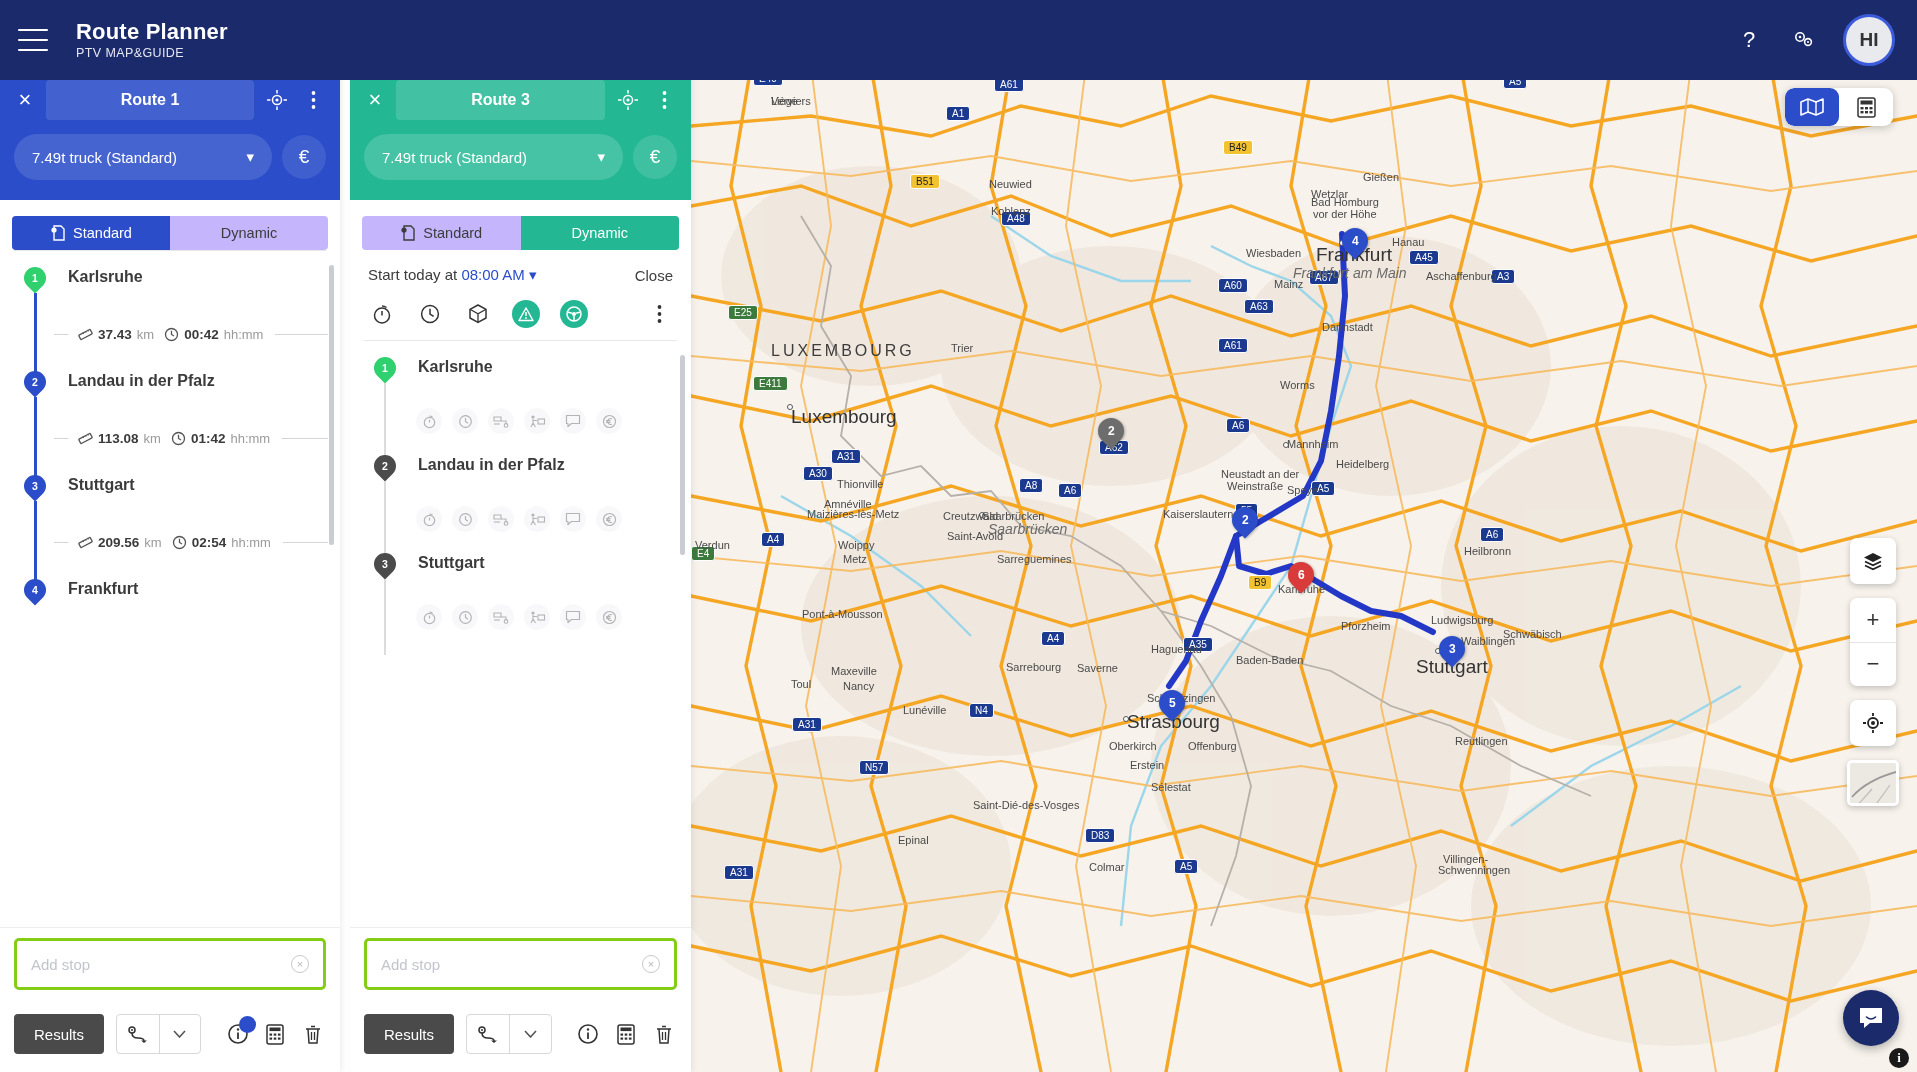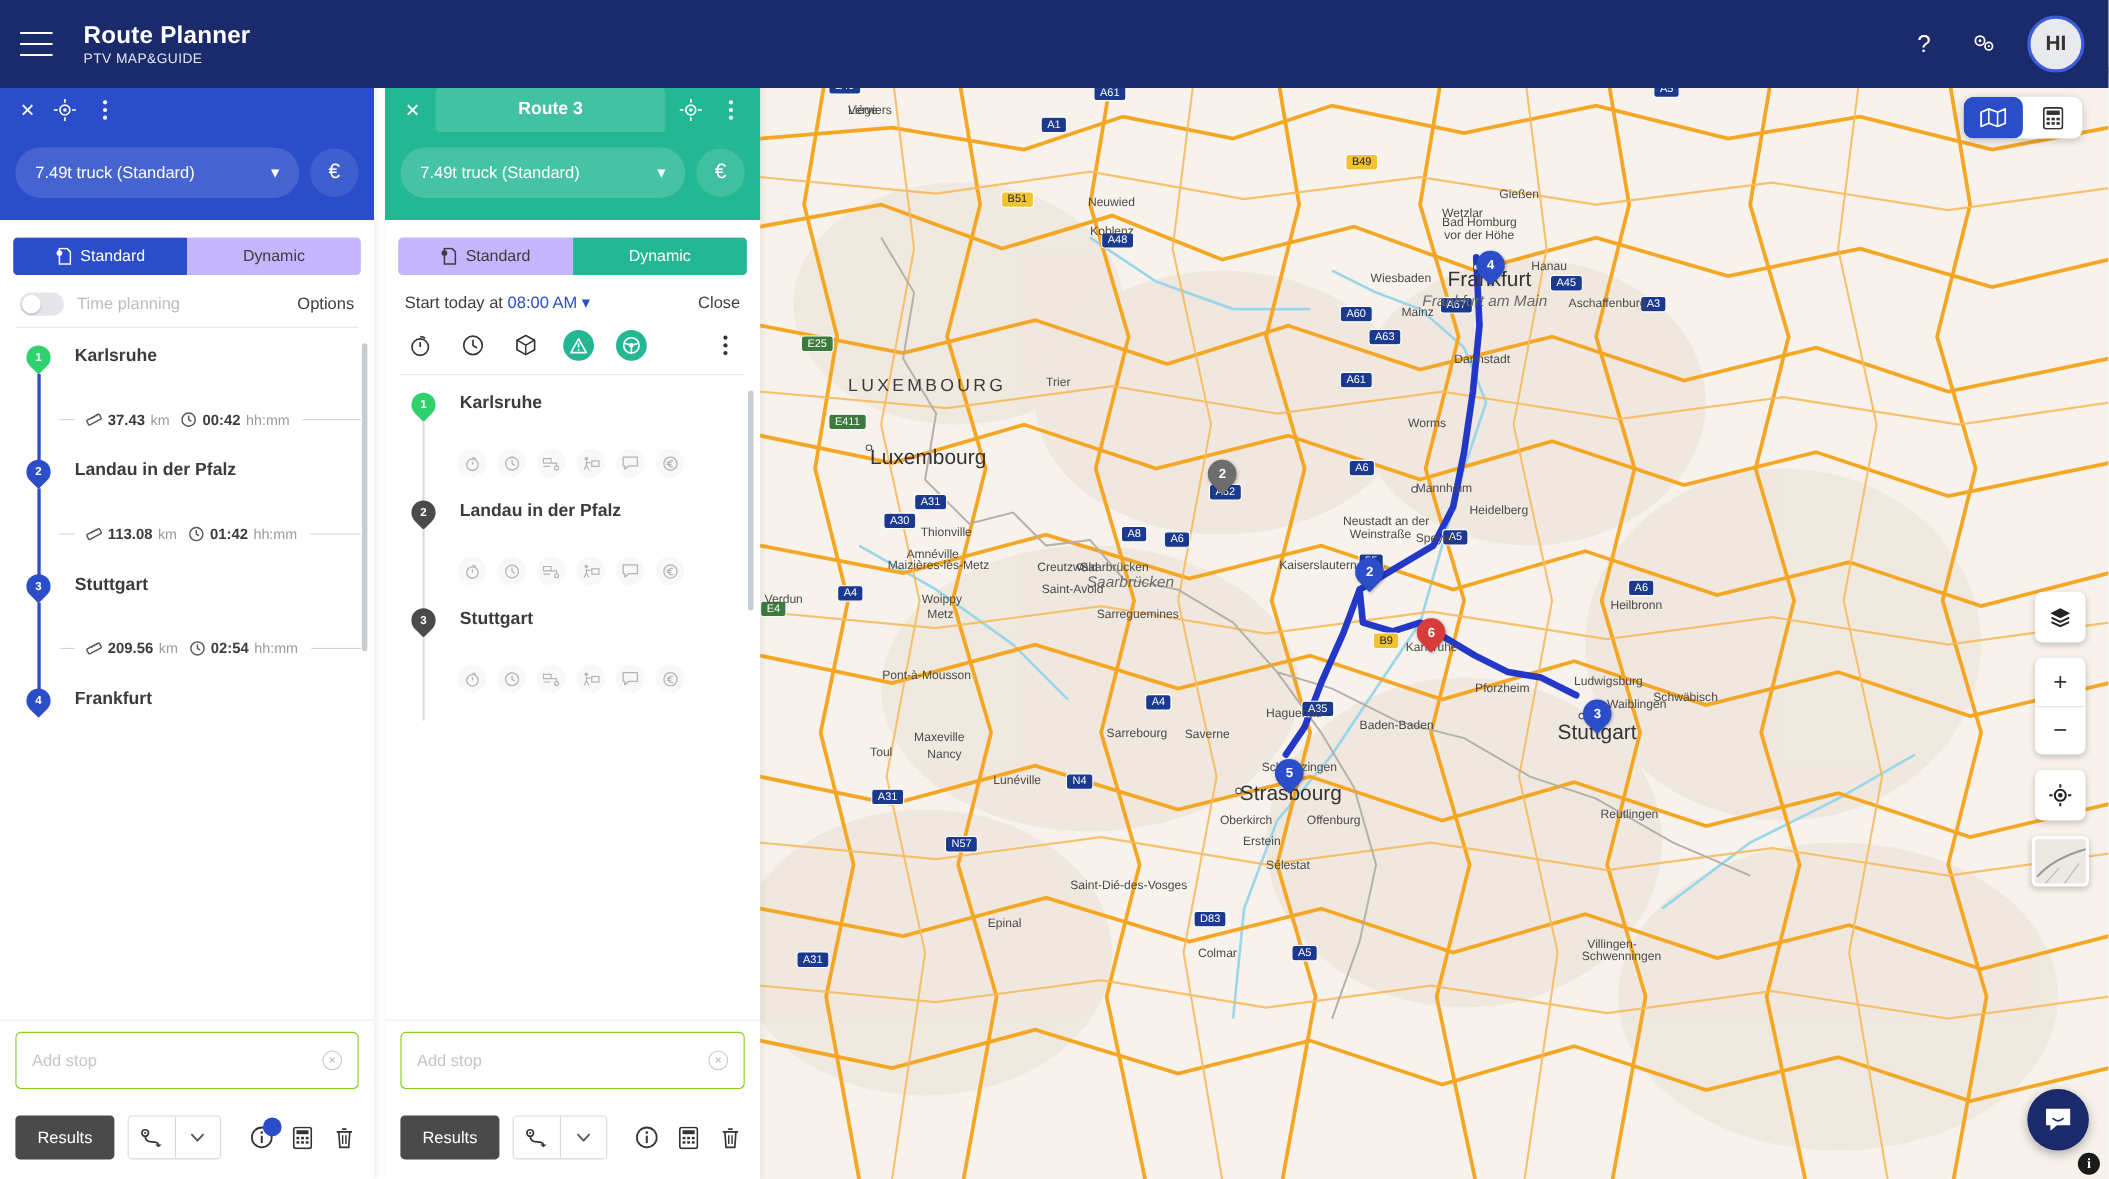"Route 1" div.ph-name { html: none -> <div>Route 1</div> }
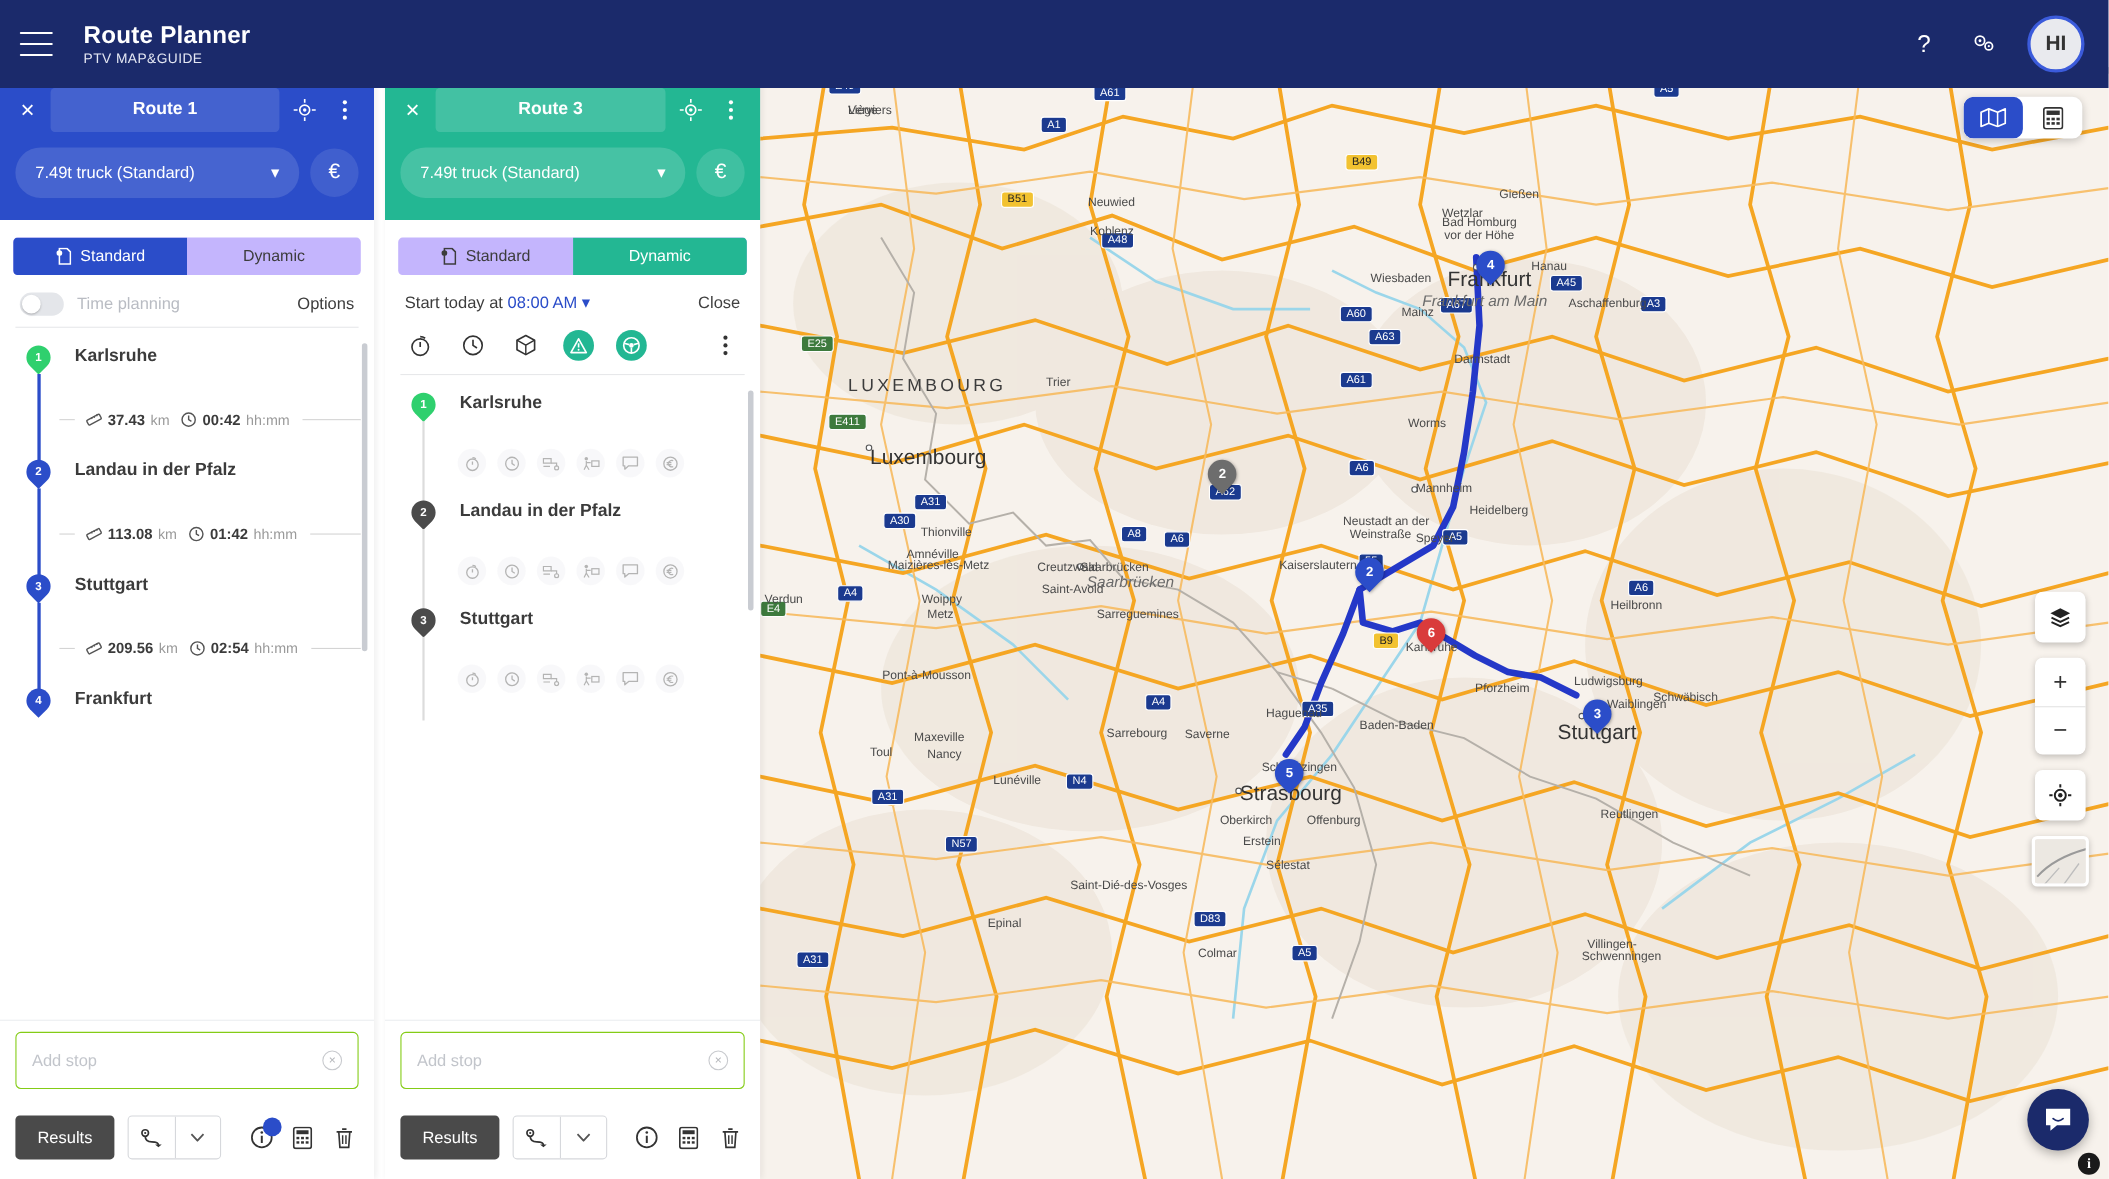"Time planning" div.opts-row { html: <div> <div> <div> <div></div> </div> <div>Time planning</div> </div> <div>Options</div> </div> -> none }
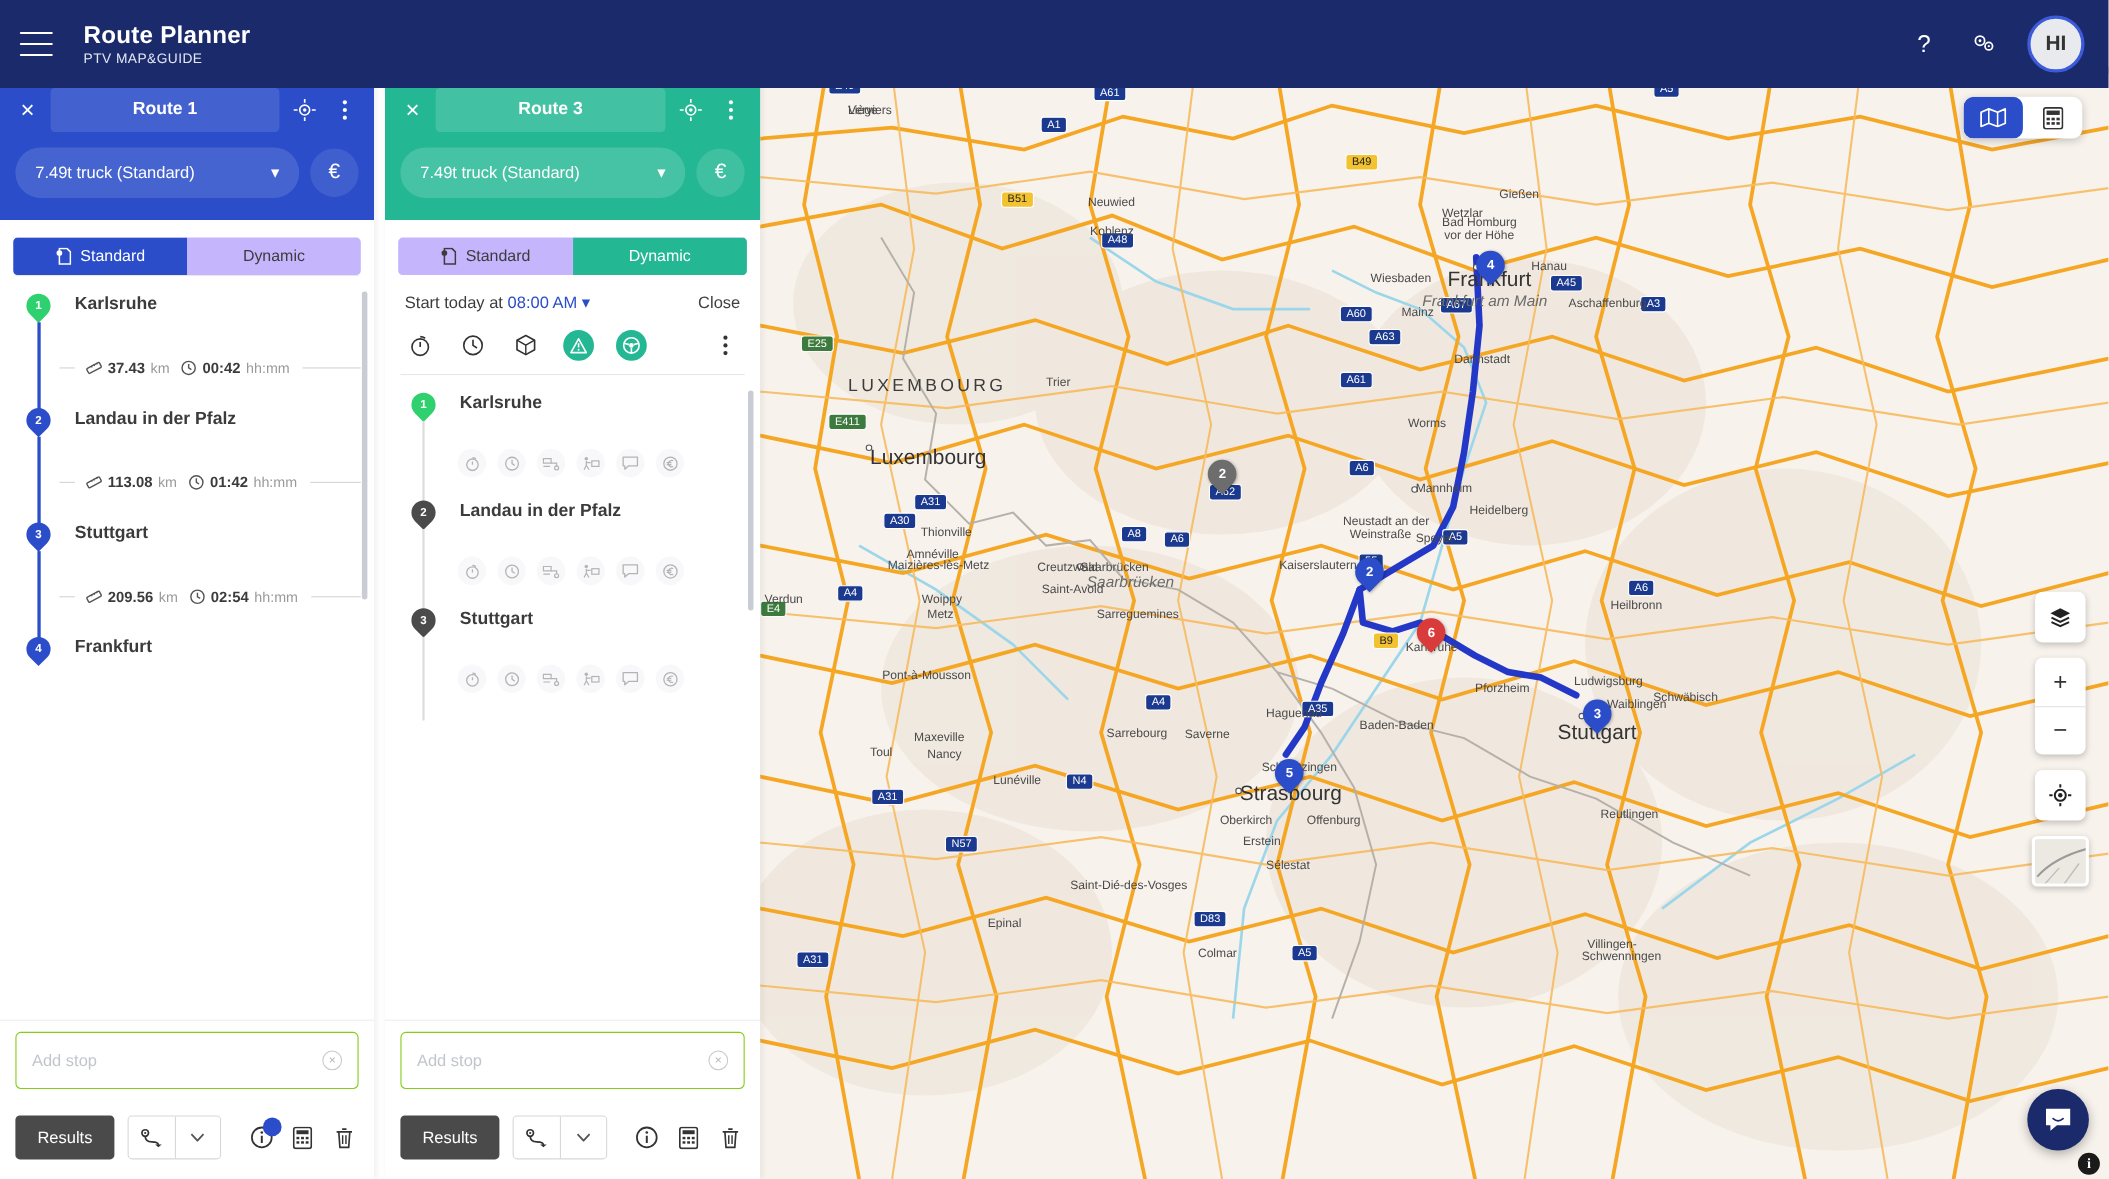"Add stop" .addstop { border: 1px solid #84cc16 -> 3px solid #84cc16 }
